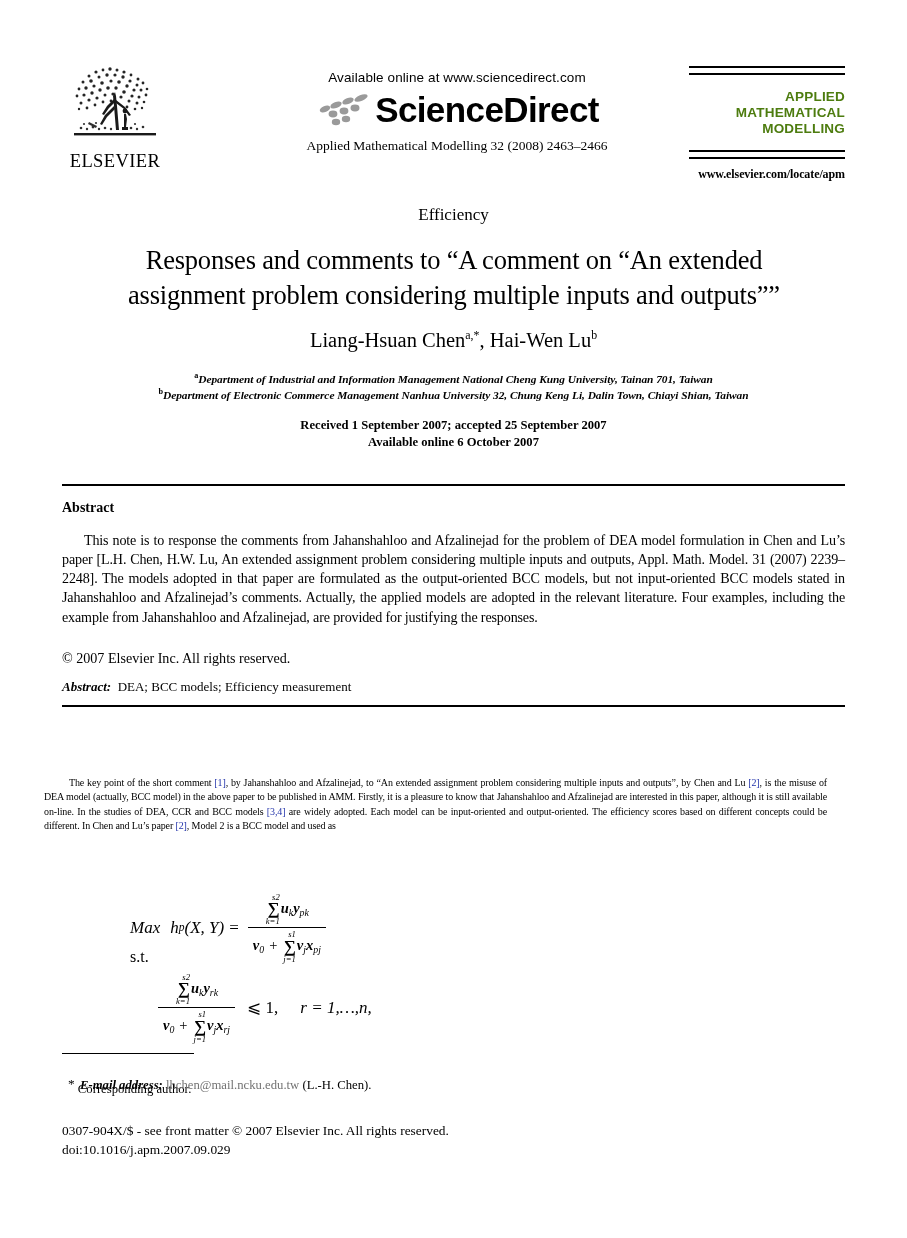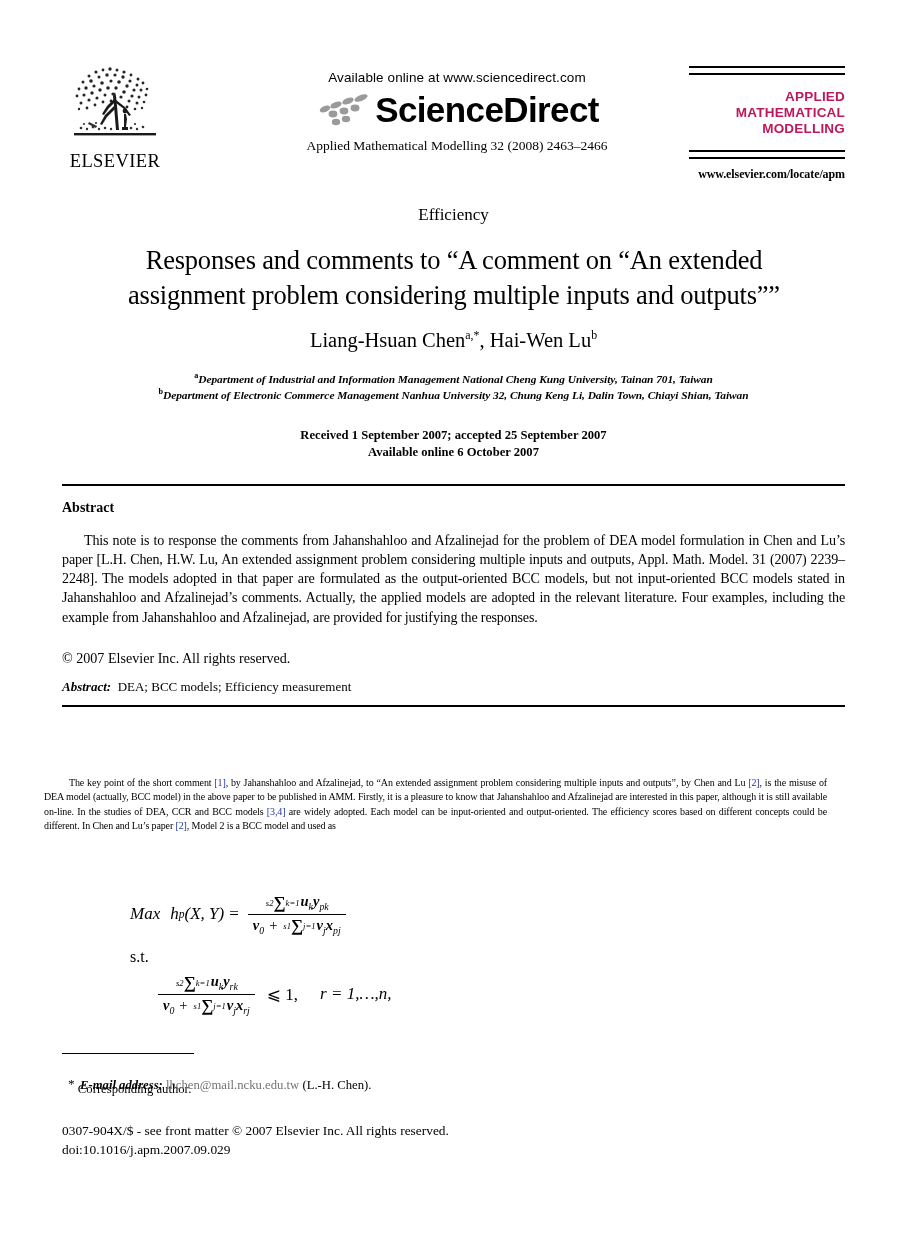"APPLIED" .amm-name { color: #be185d -> #4d7c0f }
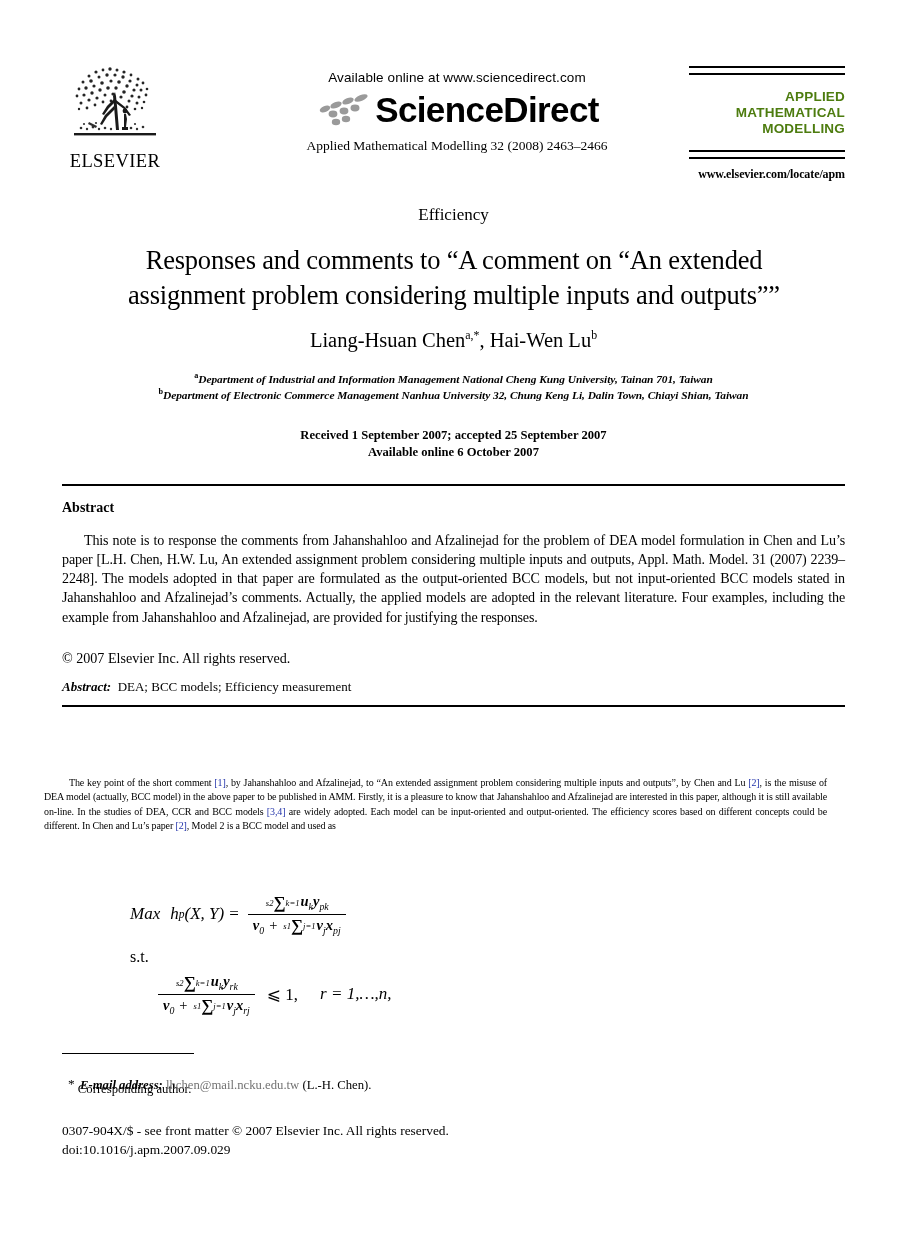"Received 1 September 2007; accepted" .dates { margin-top: 10px -> none }
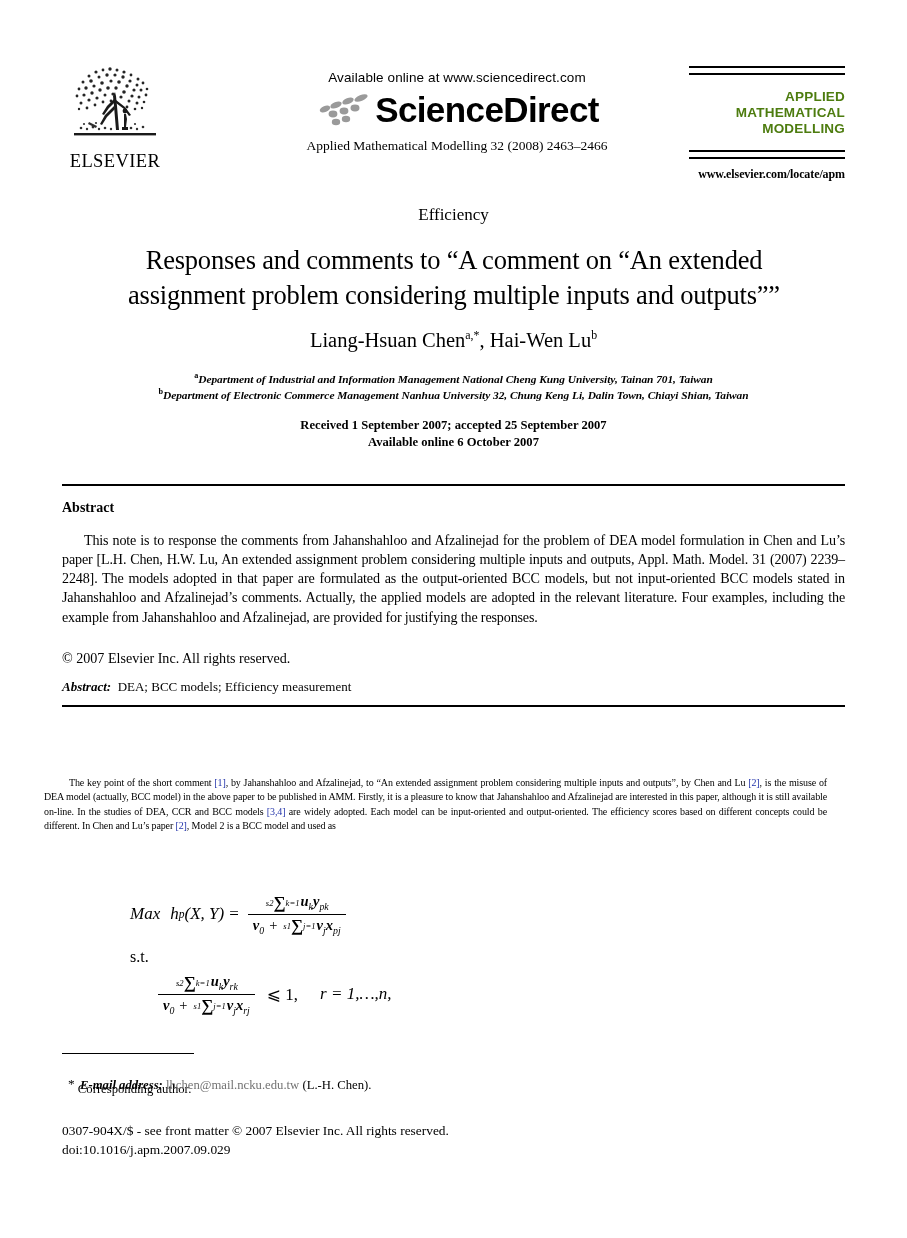"s2" .sumop { align-items: center -> flex-end; flex-direction: row -> column }
